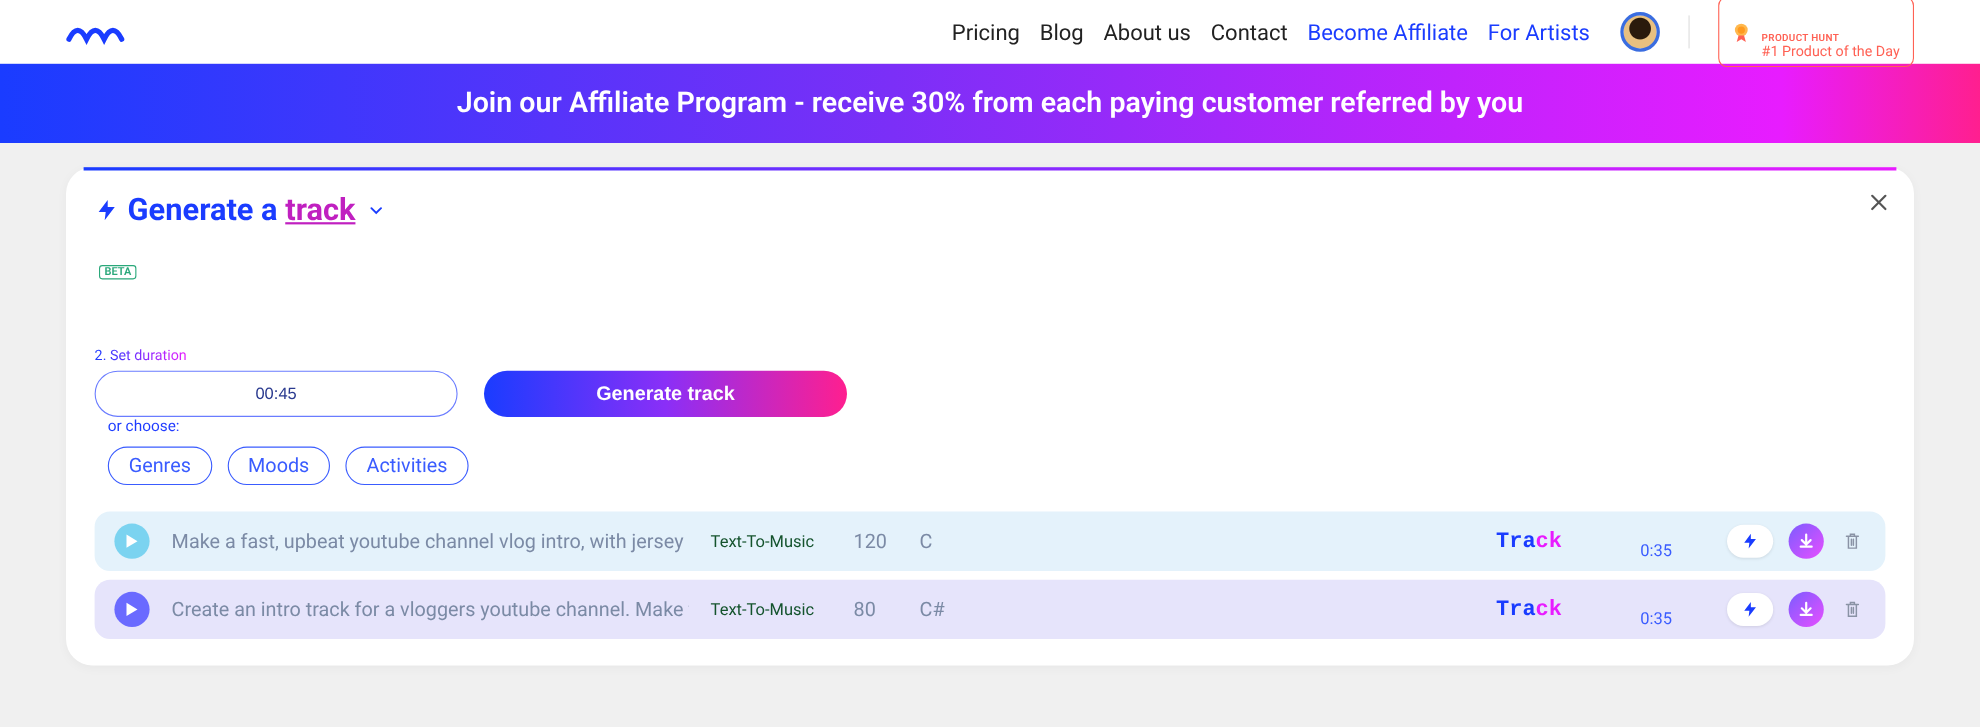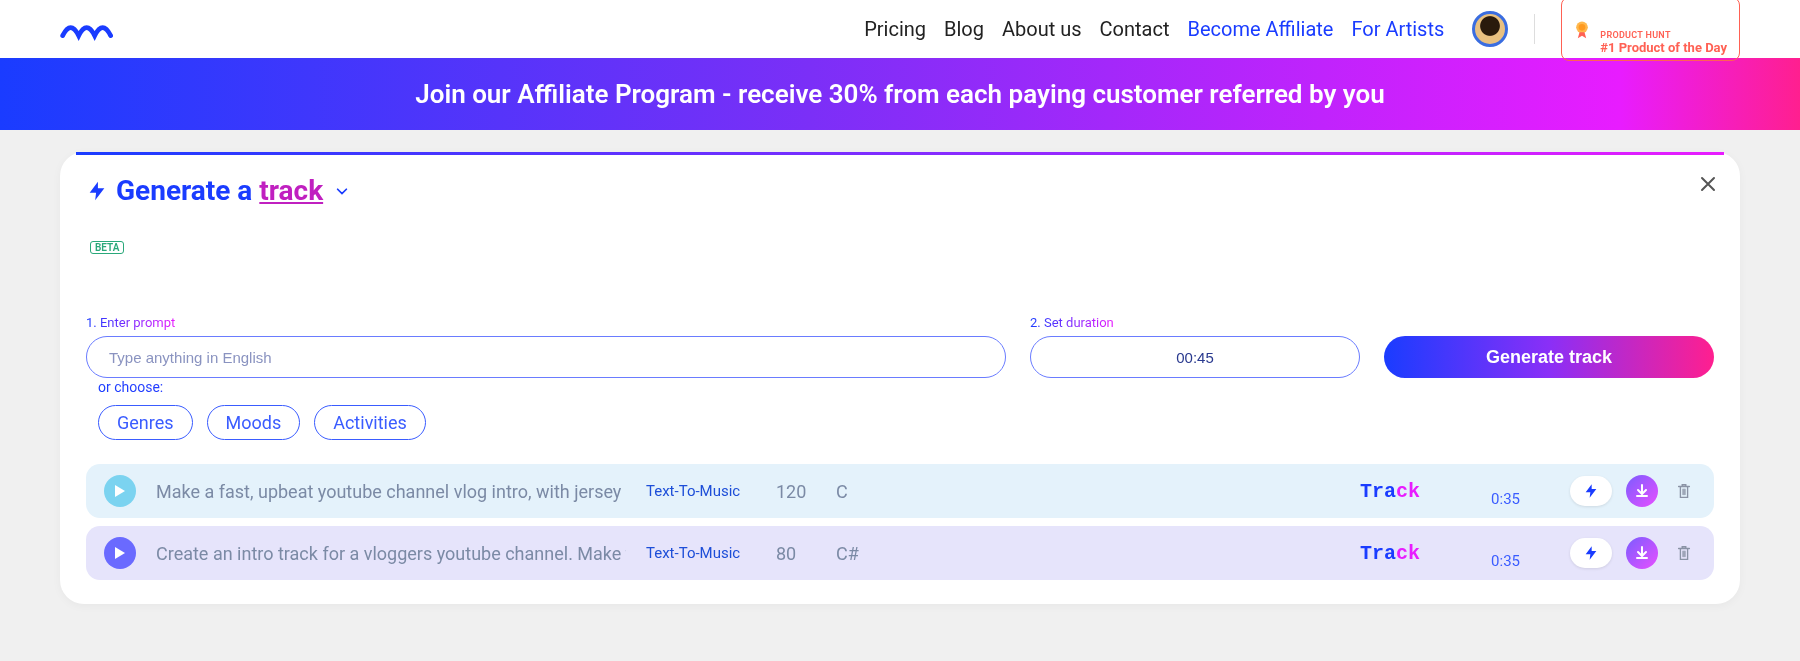"#1 Product of the Day" .ph-bottom { font-weight: 700 -> 400 }
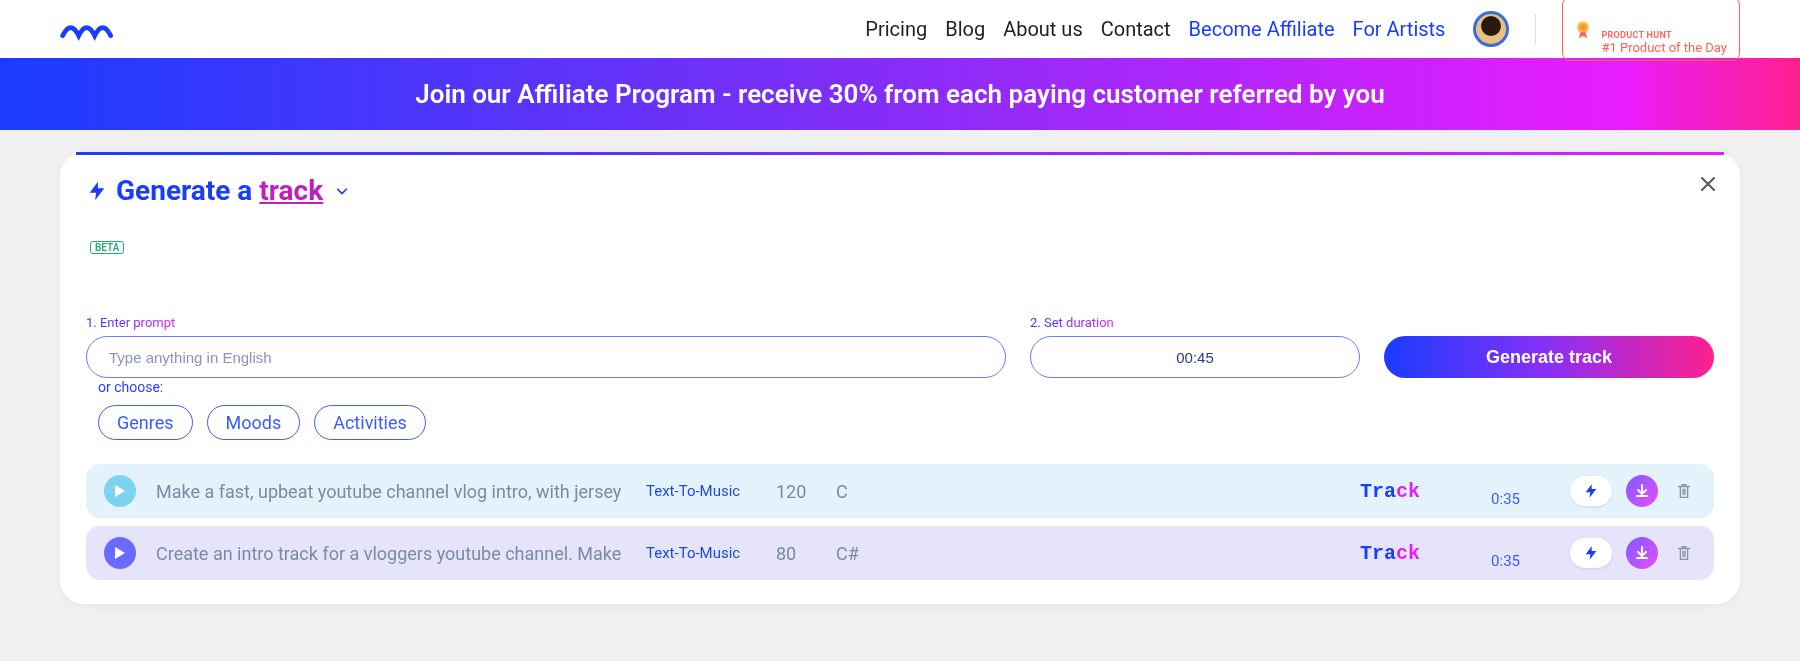"1. Enter prompt Type anything" div.col1 { html: <div> <div>1. Enter prompt</div> <input> </div> -> none }
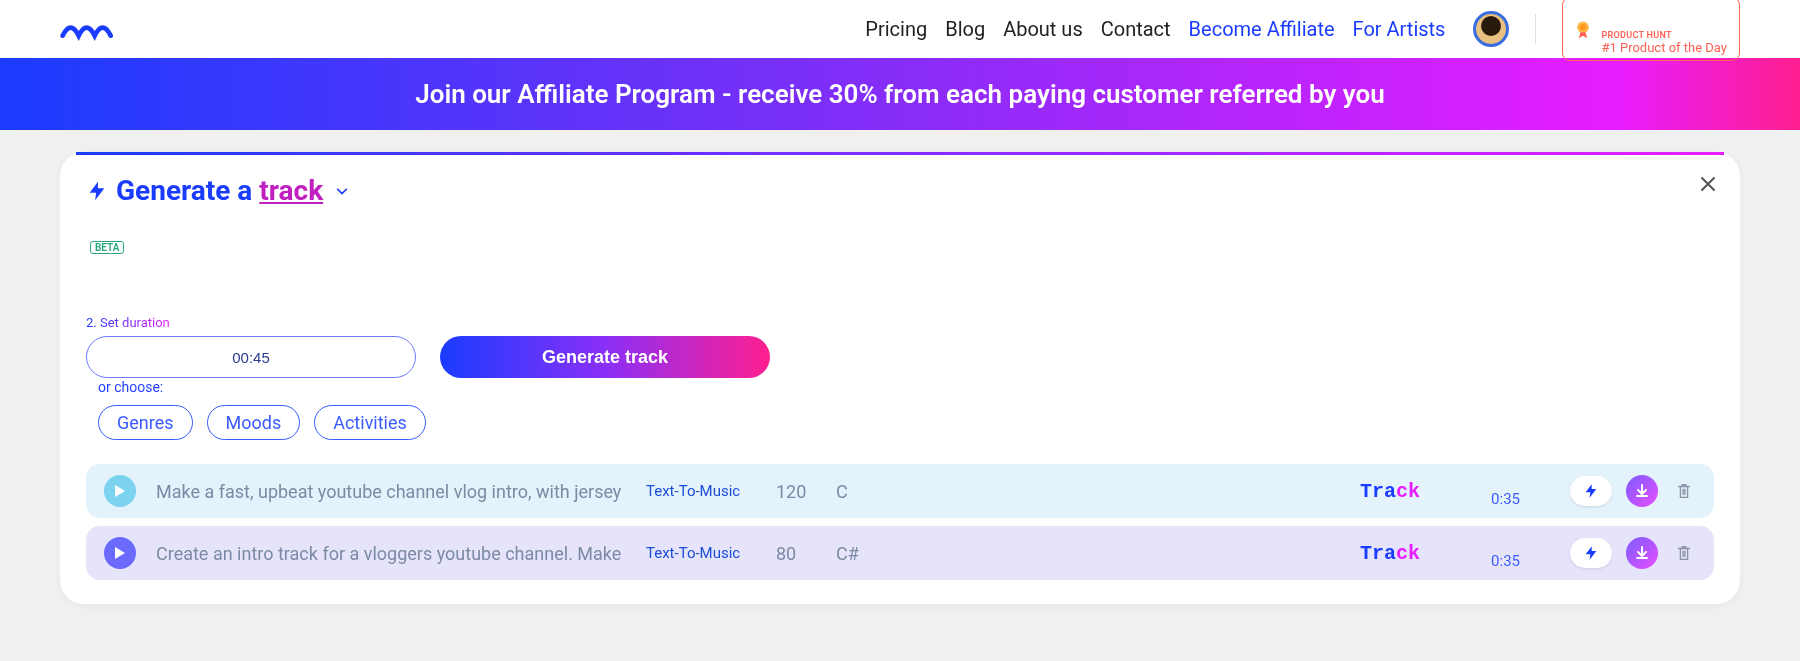"Text-To-Music" .ttm { color: #1d4ed8 -> #14532d }
